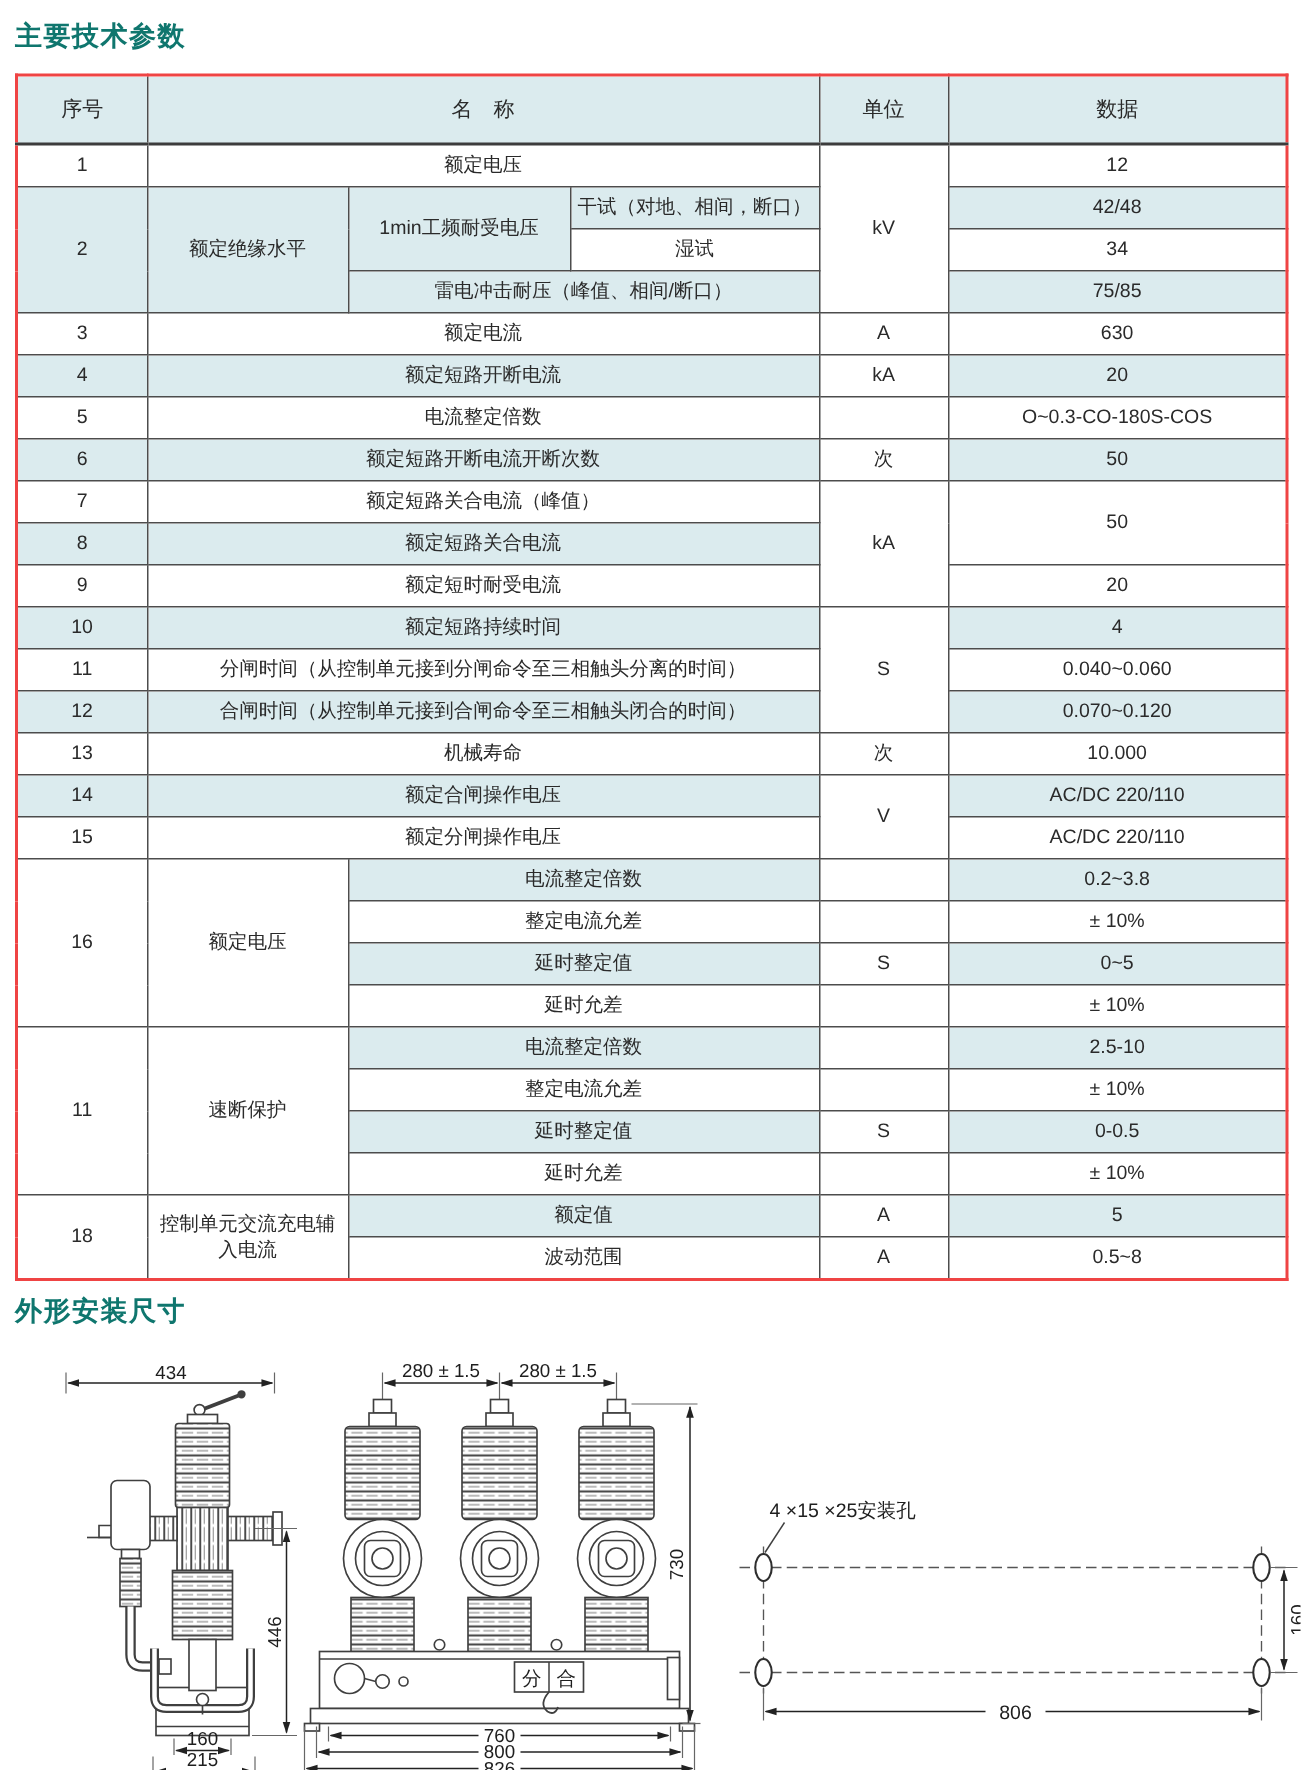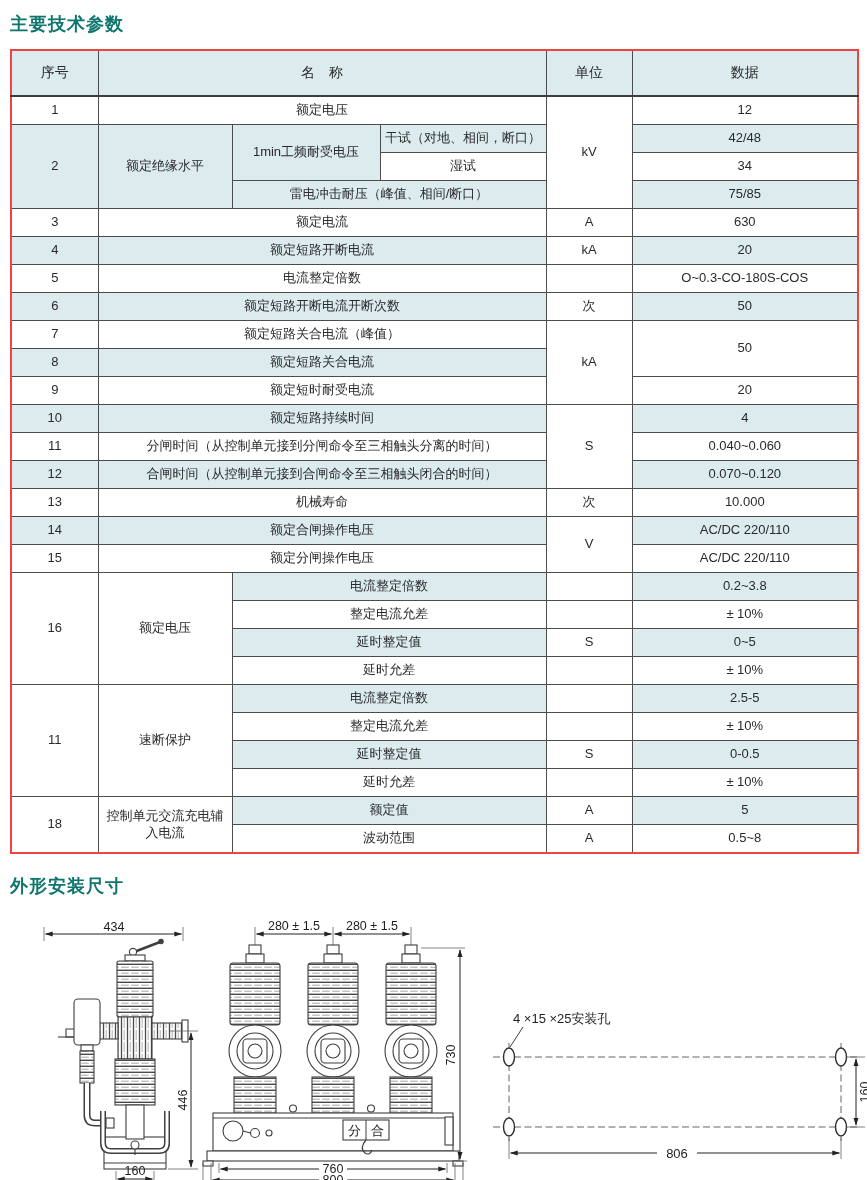"2.5-5" td.b { text: 2.5-5 -> 2.5-10 }
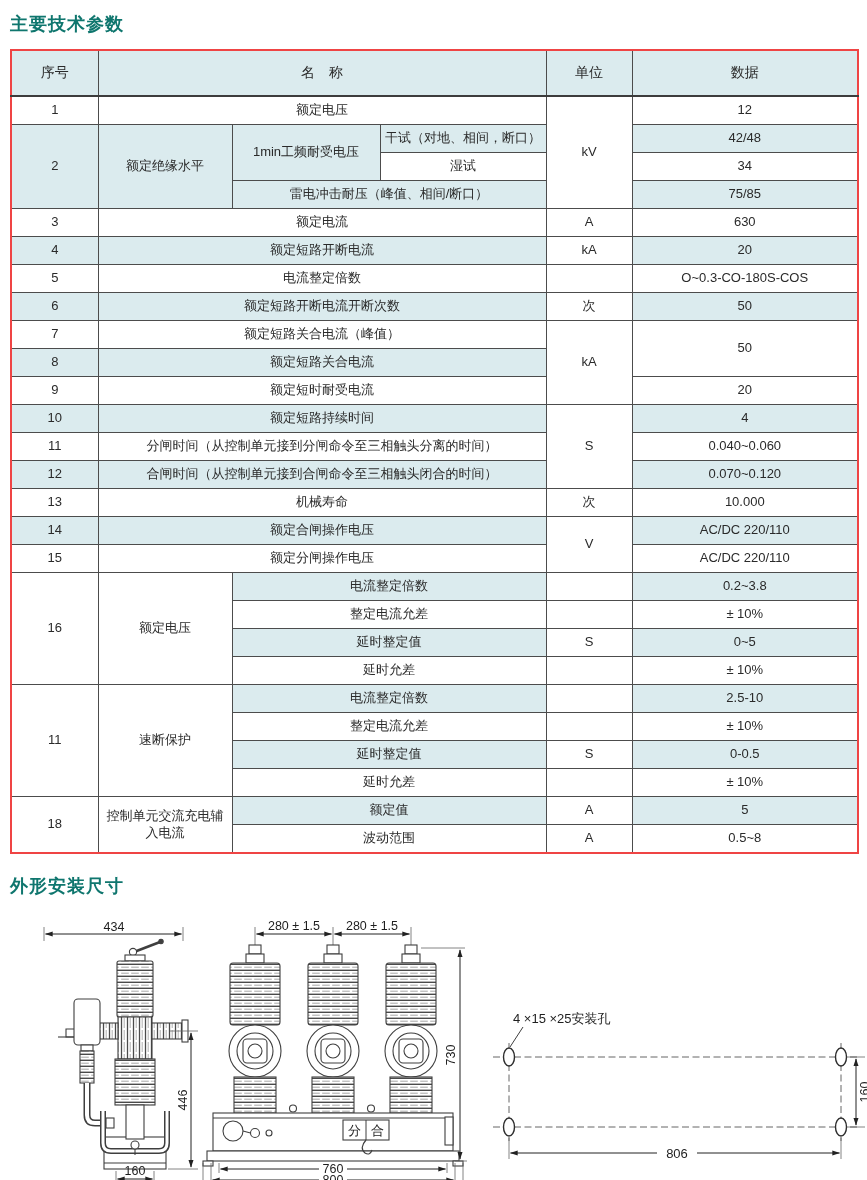"外形安装尺寸" div.sec-title { margin-top: 20px -> 8px }
